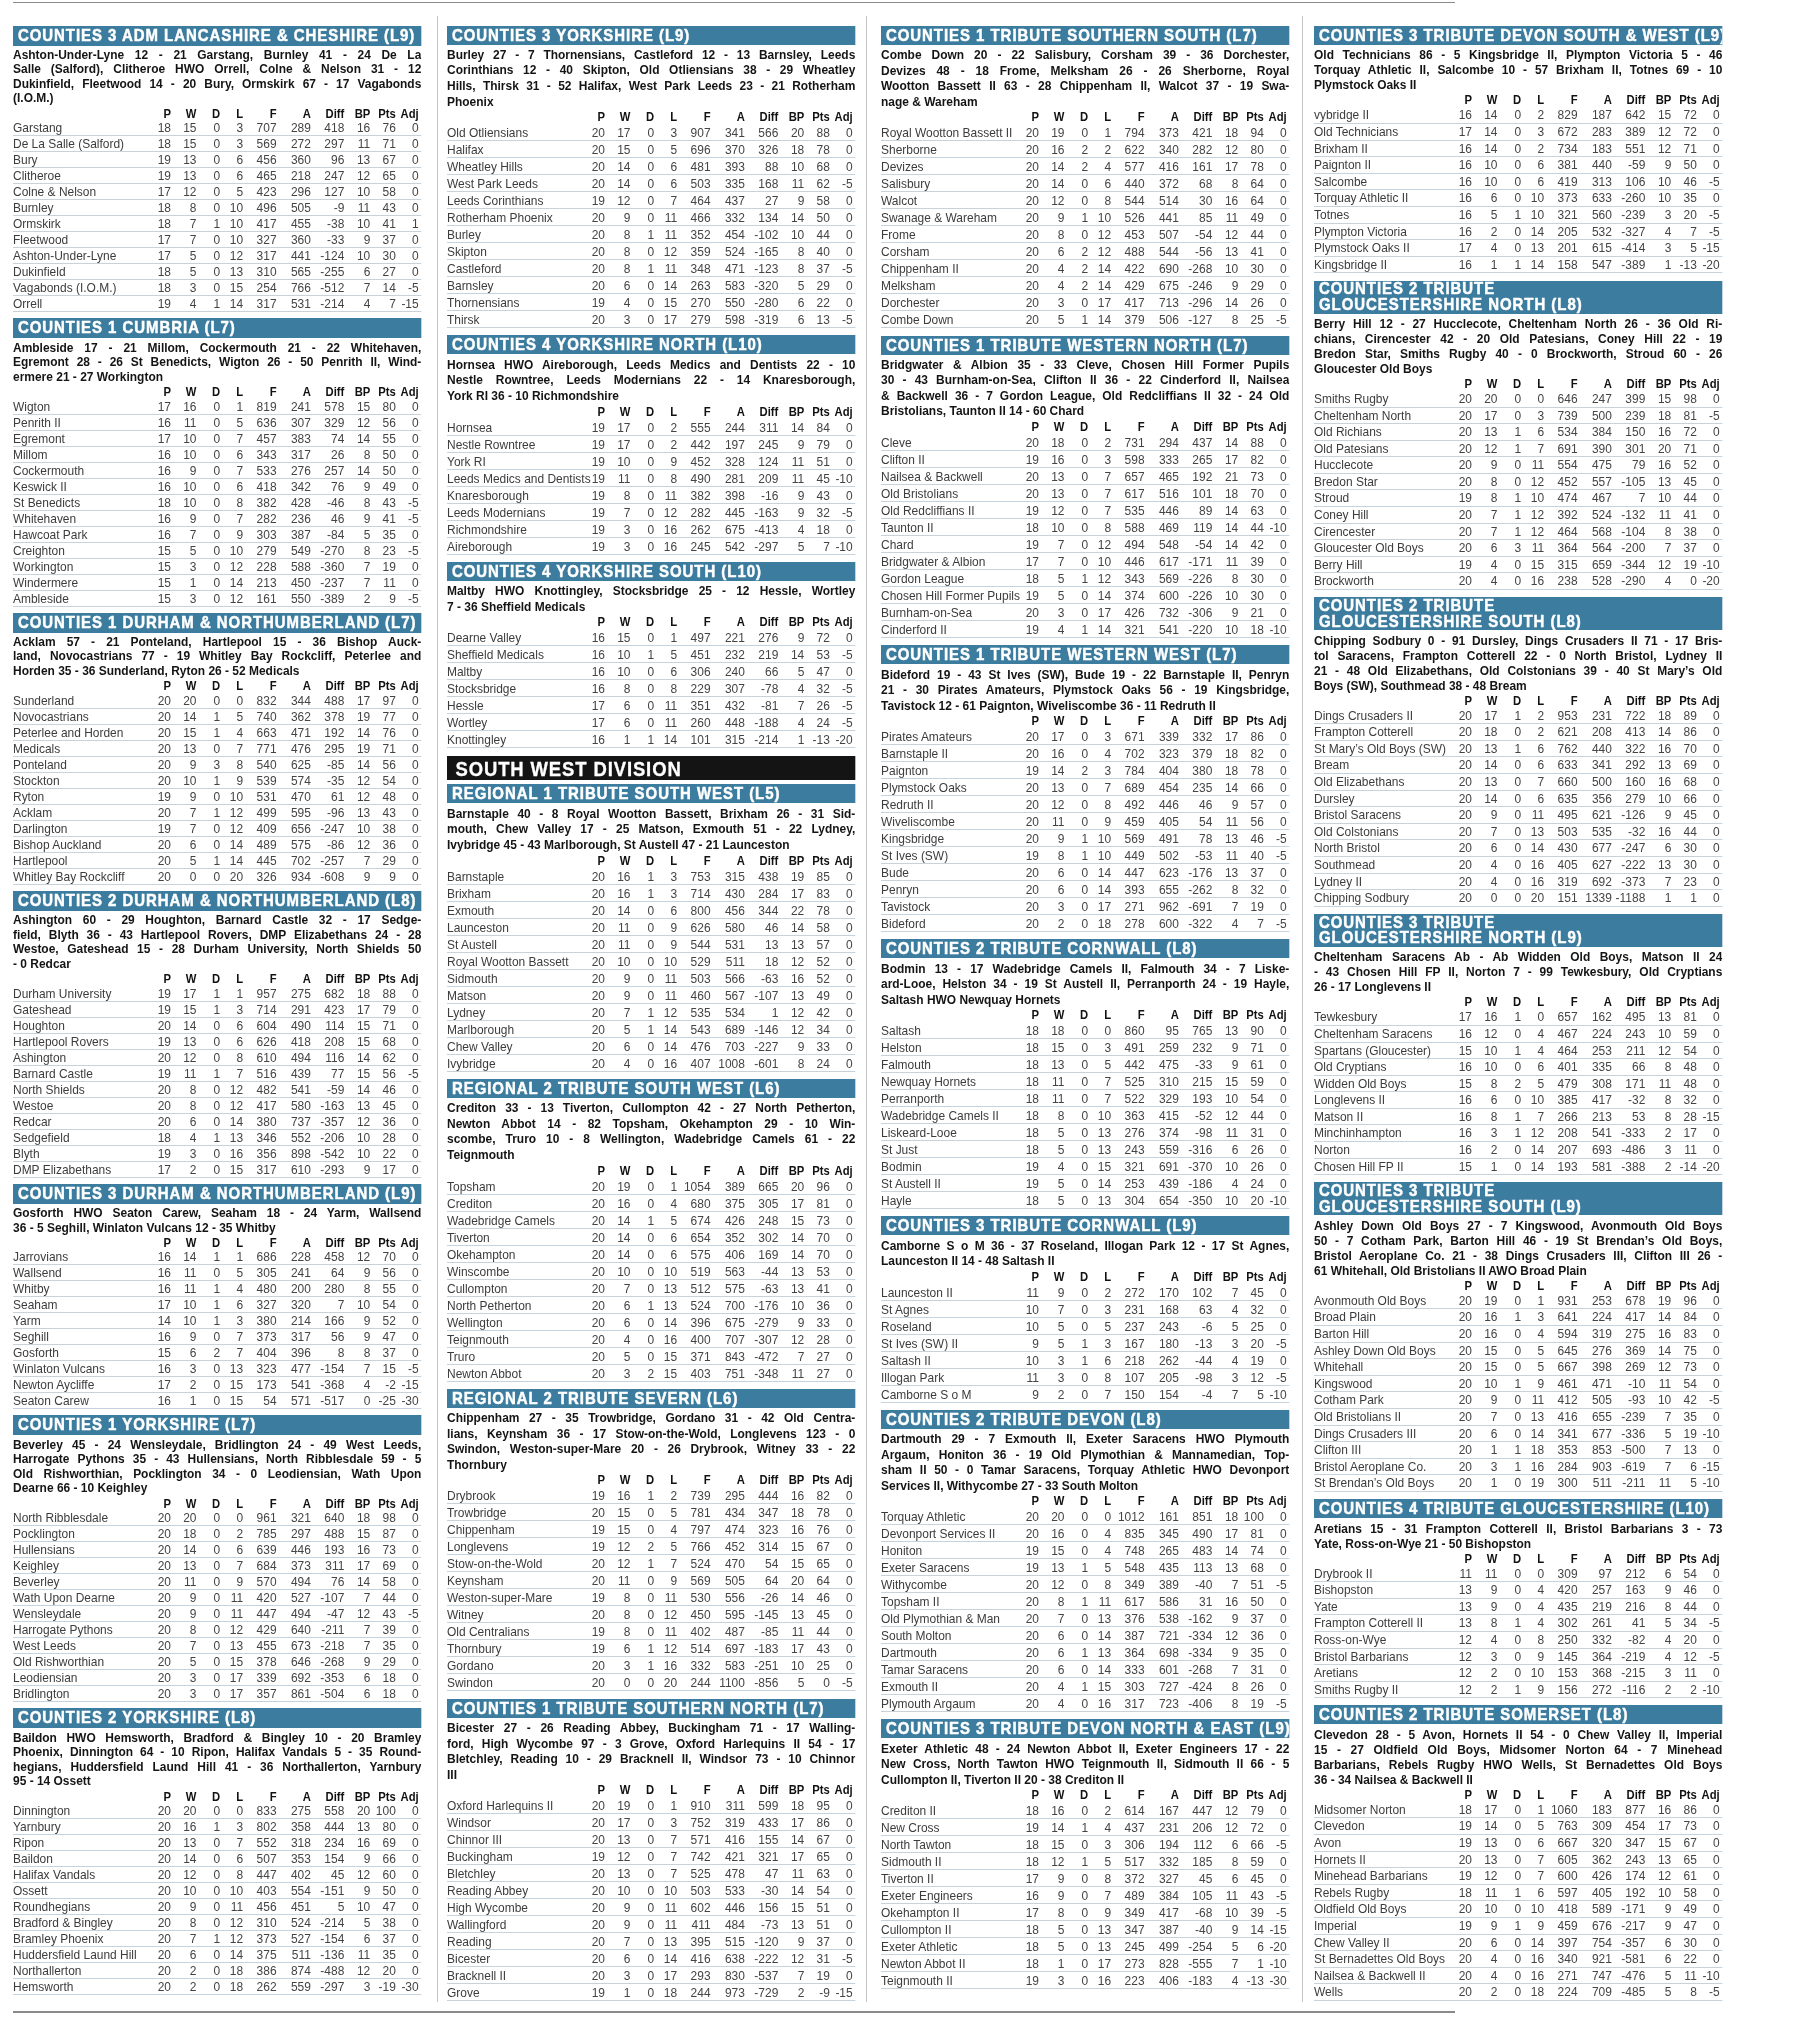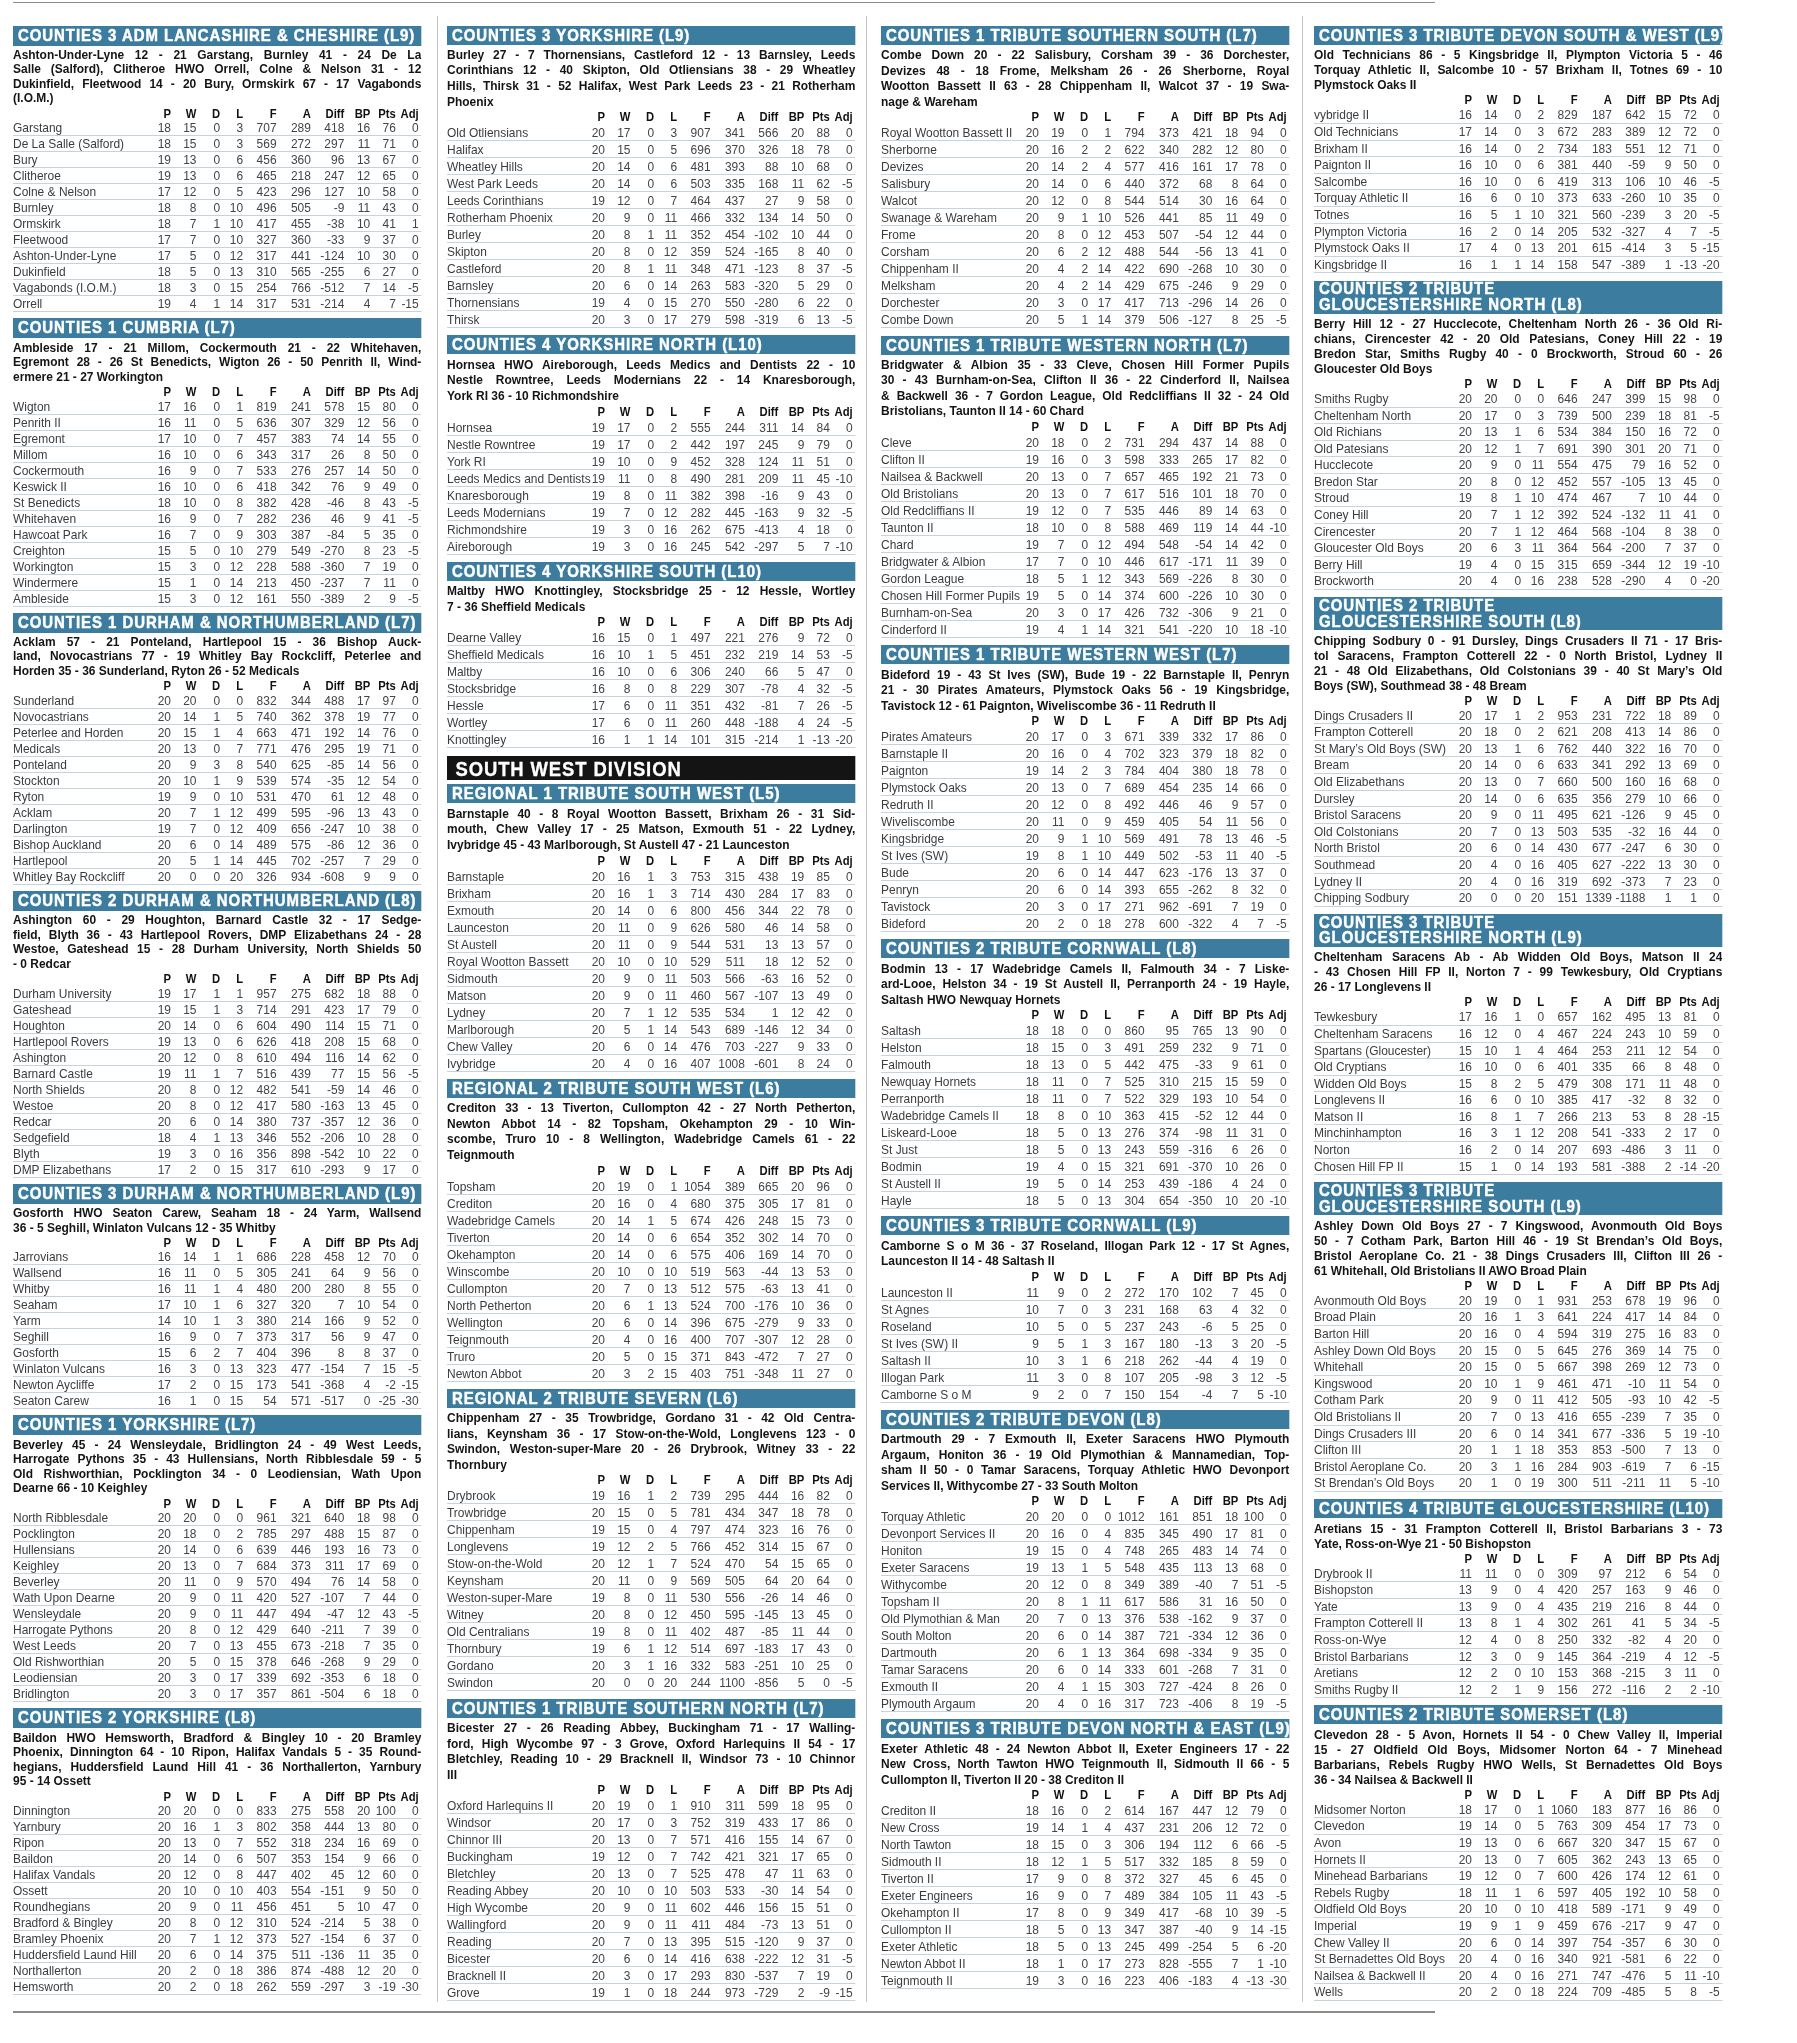"COUNTIES 3 ADM LANCASHIRE &" #page { padding-left: none -> 20px }
